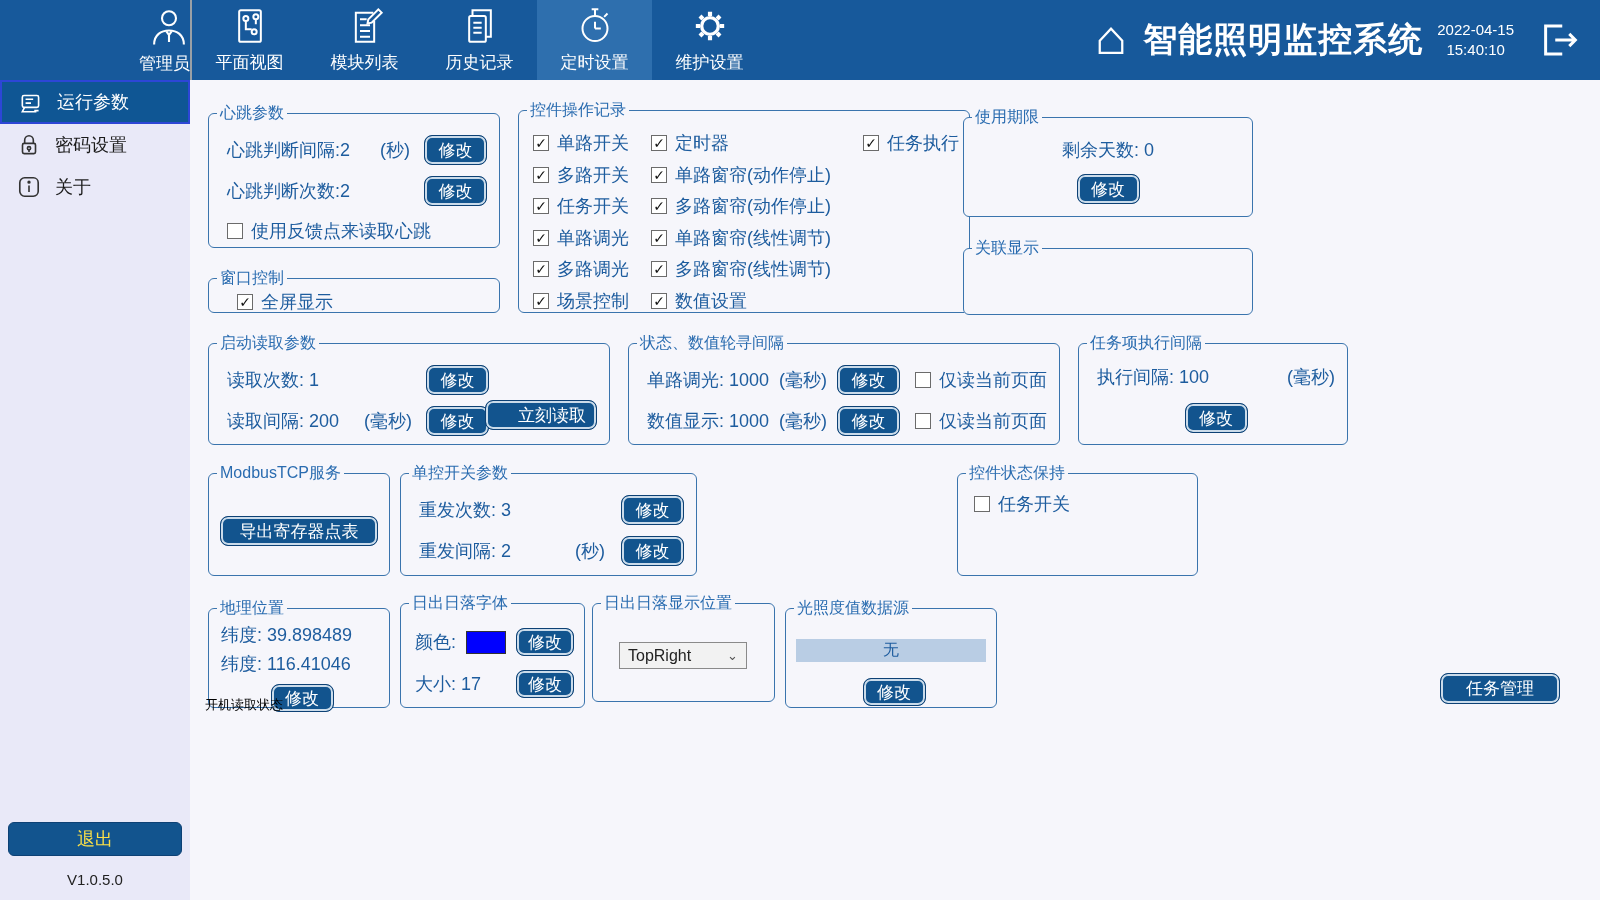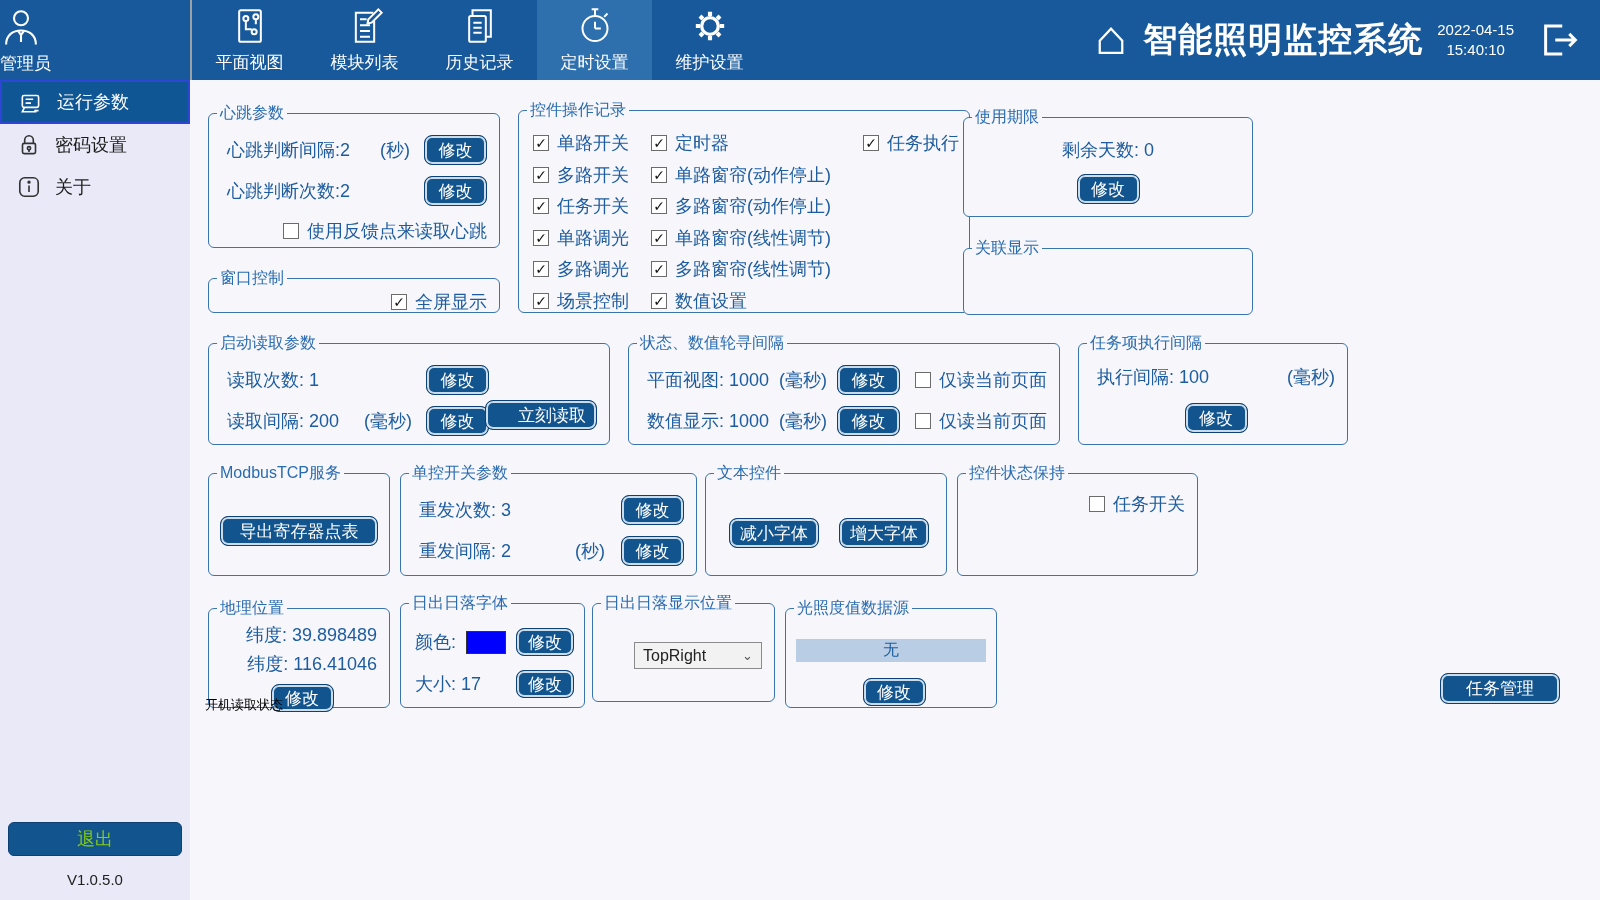"管理员" .user-block { align-items: flex-start -> flex-end }
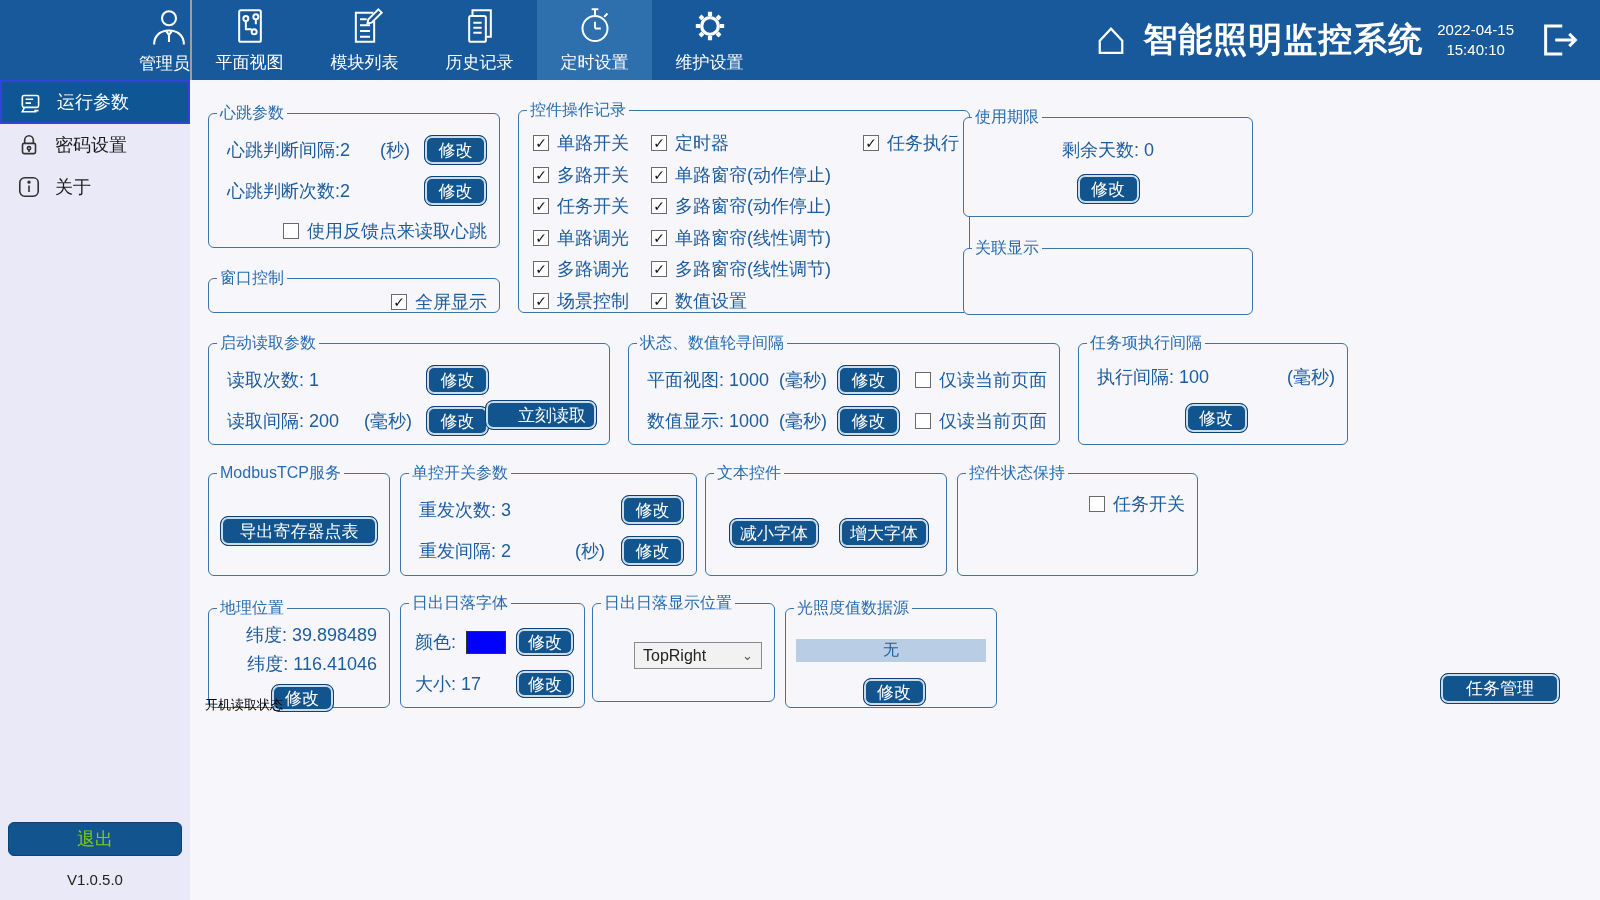"心跳判断间隔:2" .row { justify-content: flex-end -> none }
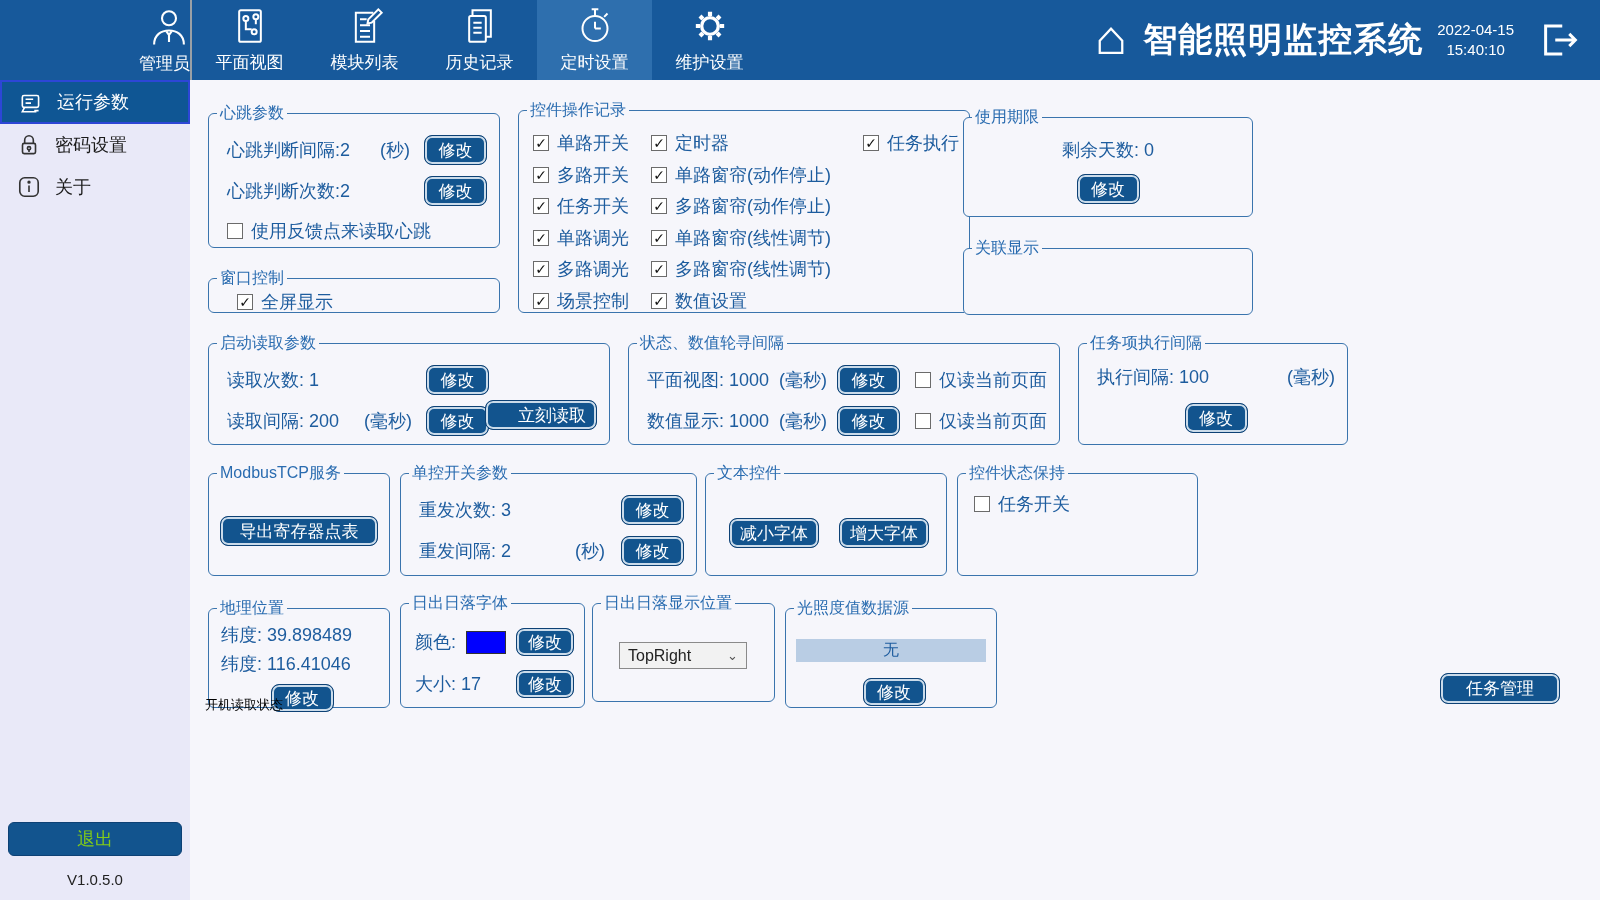"平面视图: 1000" span.lbl { text: 平面视图 -> 单路调光 }
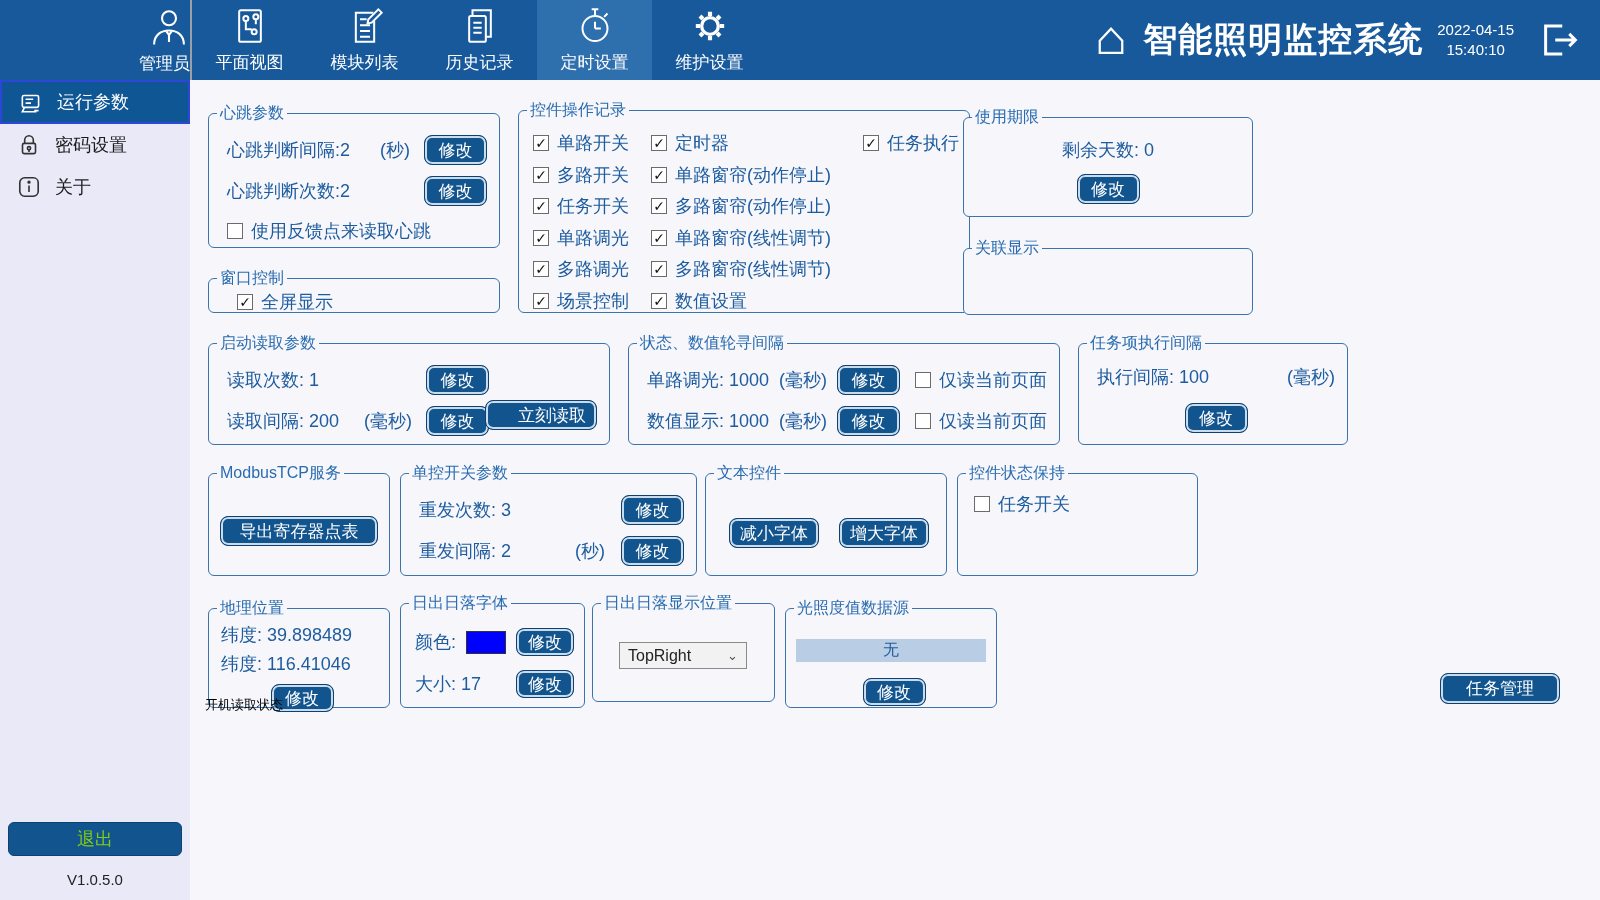"文本控件" fieldset.panel { html: <fieldset> <legend>文本控件</legend> <div> <span>减小字体</span> <span>增大字体</span> </div> </fieldset> -> none }
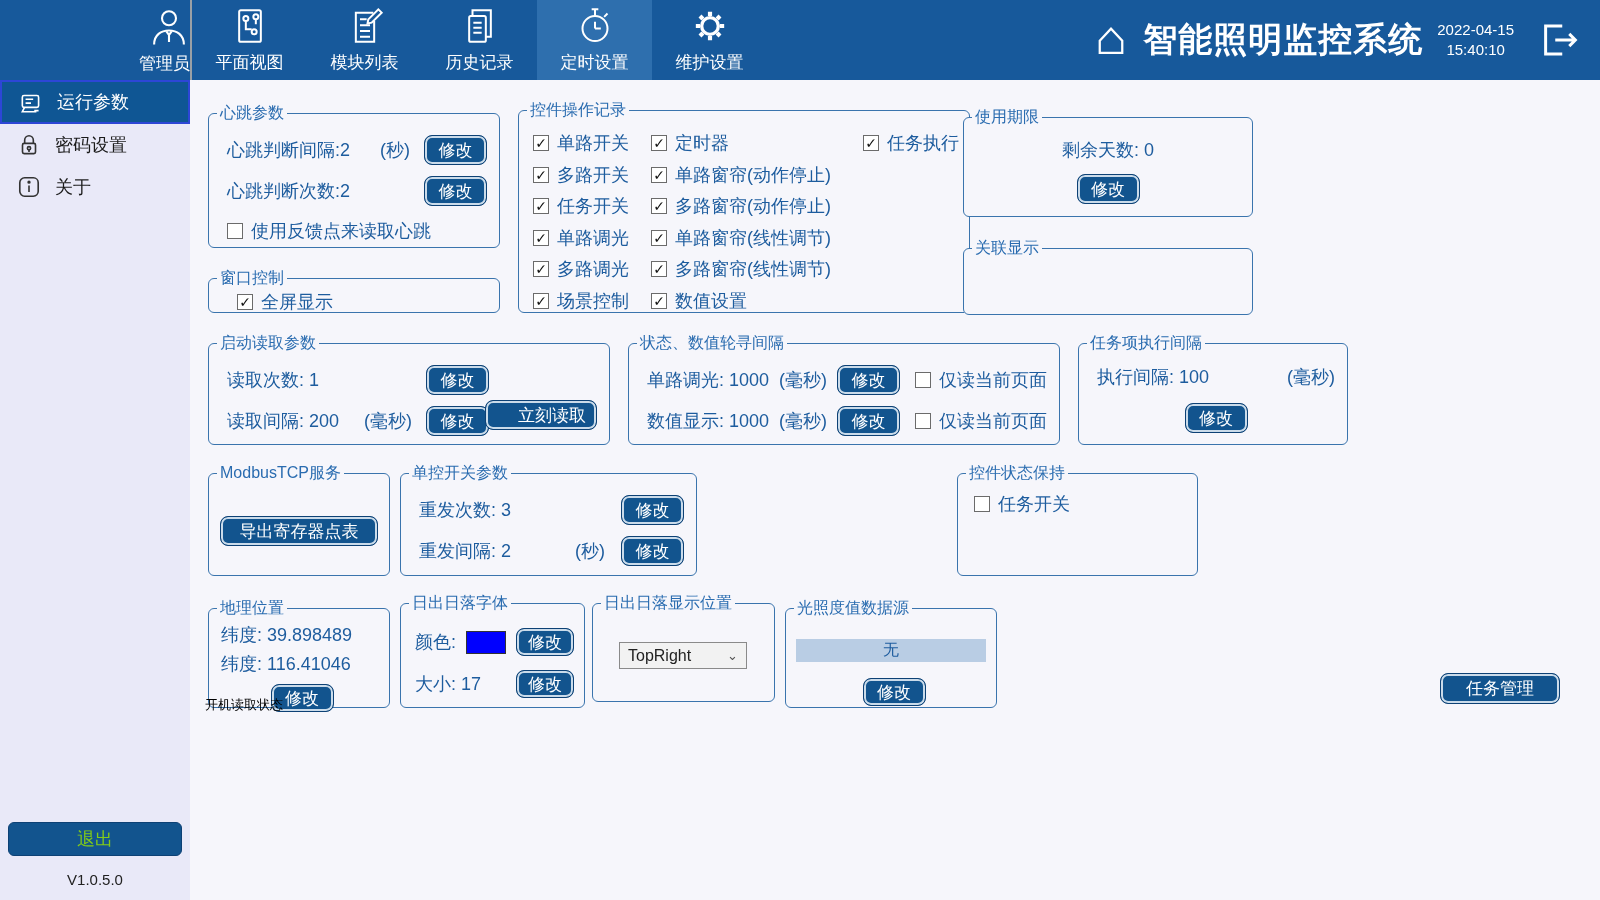"退出" .exit-btn { color: #84cc16 -> #fde047 }
